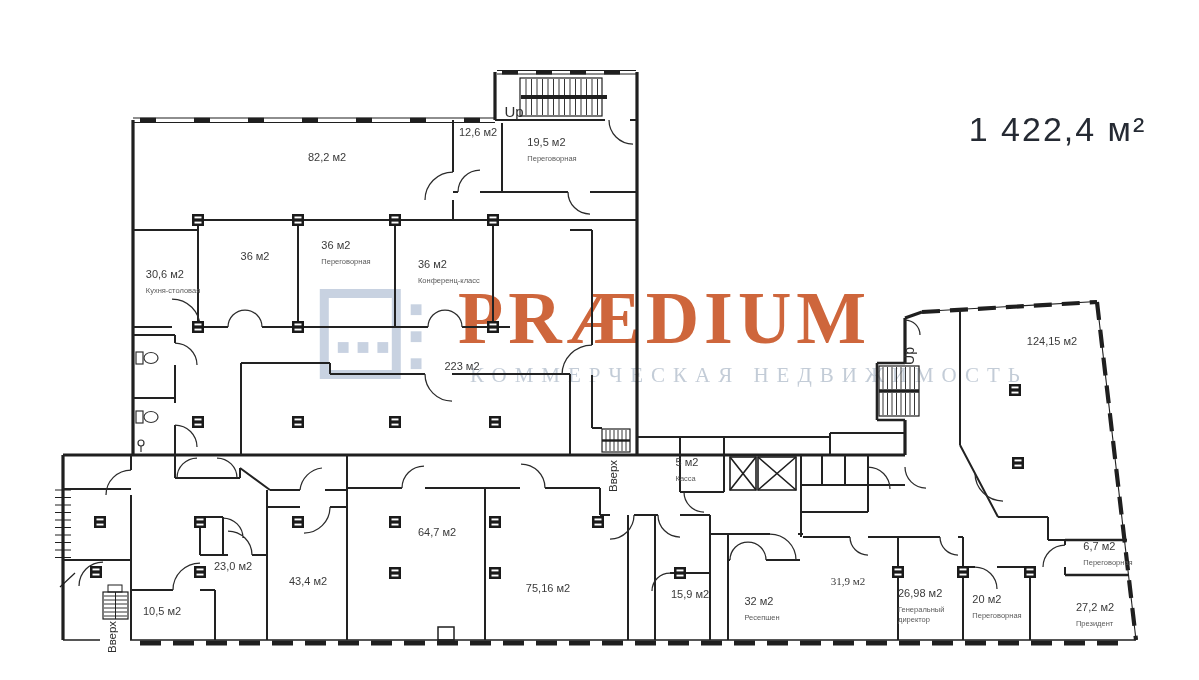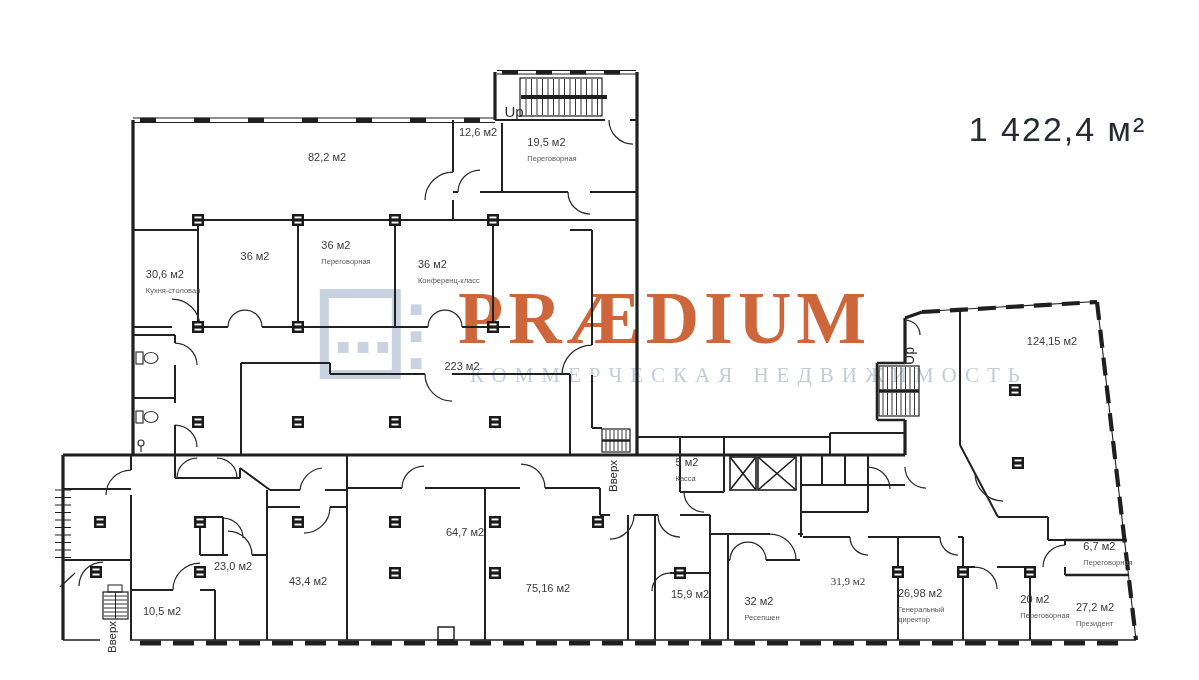"64,7 м2" div.room-label { margin-left: 28px -> none }
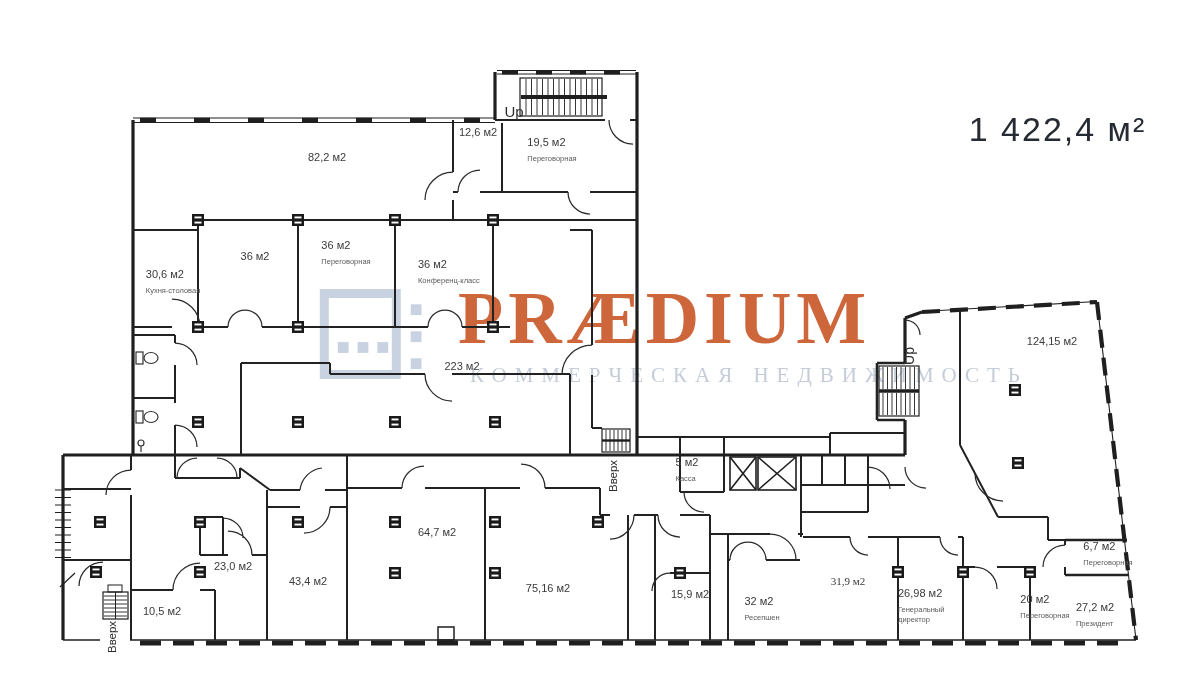"20 м2" div.room-label { margin-left: 48px -> none }
